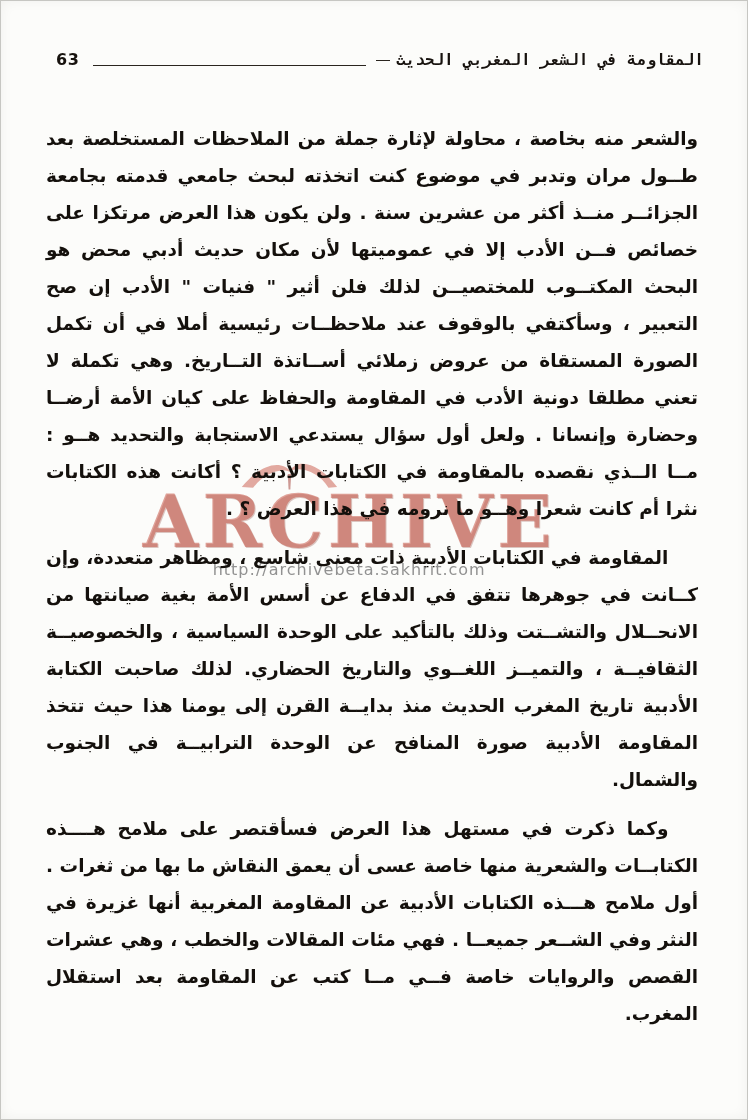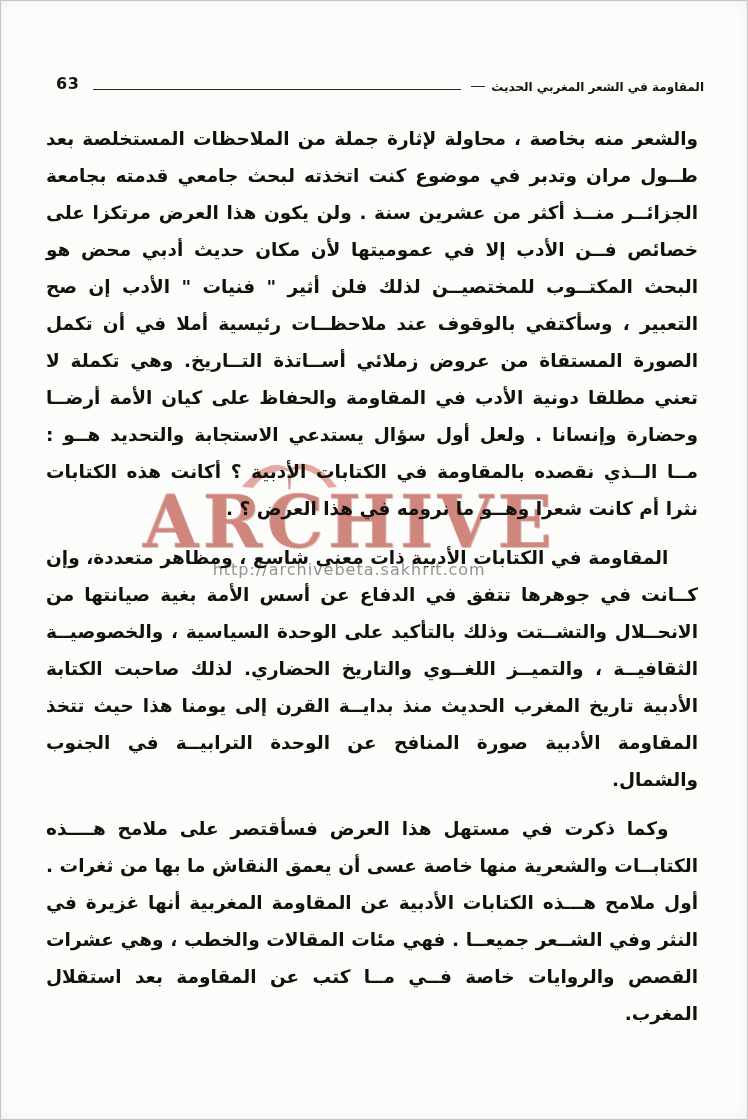"63" .page-number { margin-top: 24px -> none }
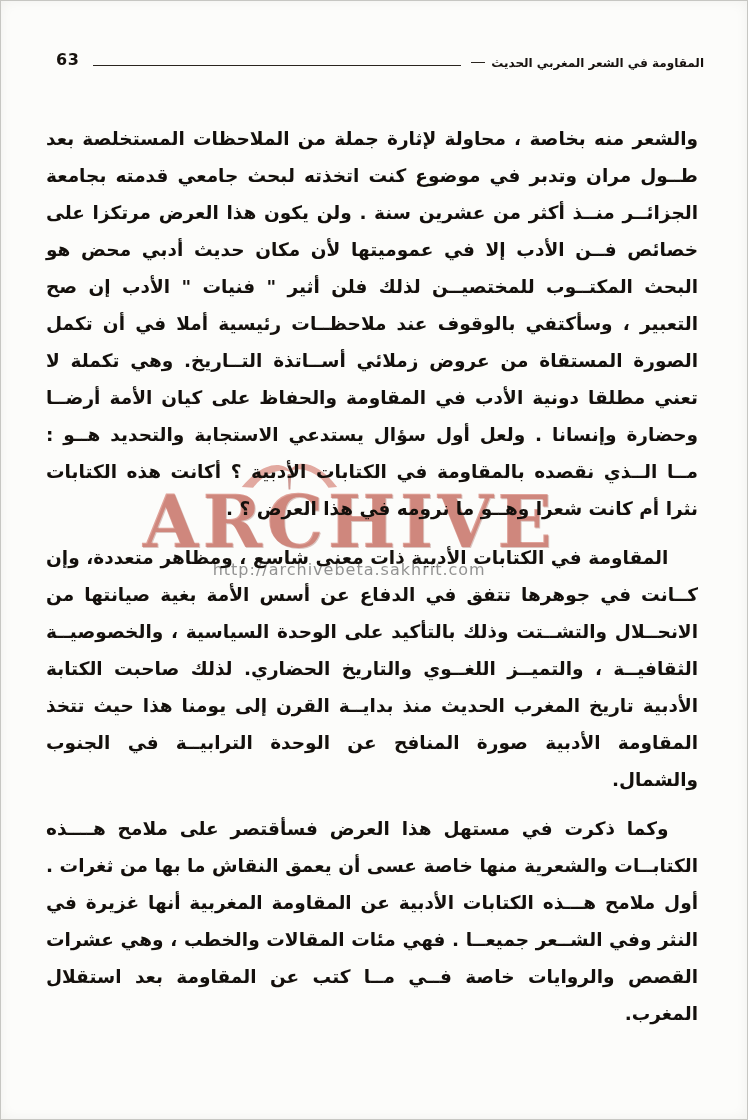"المقاومة في الشعر المغربي الحديث" .header-title { font-family: none -> Liberation Mono, monospace; font-size: 12px -> 16px }
